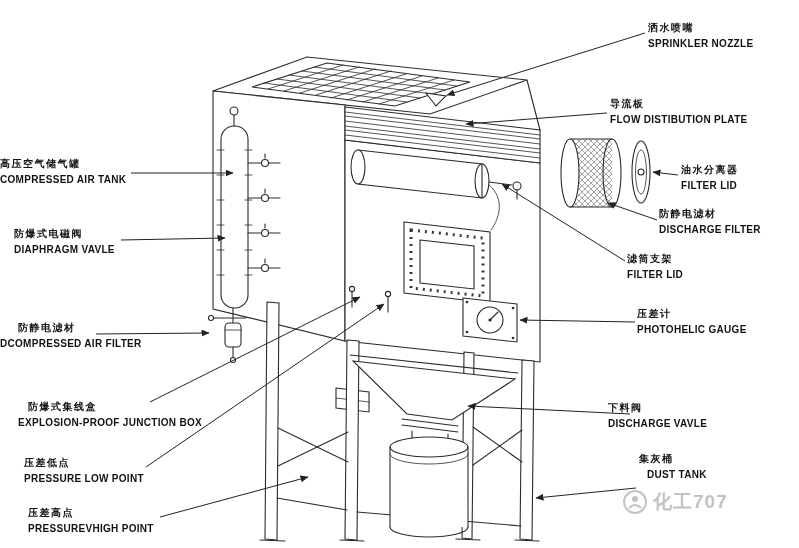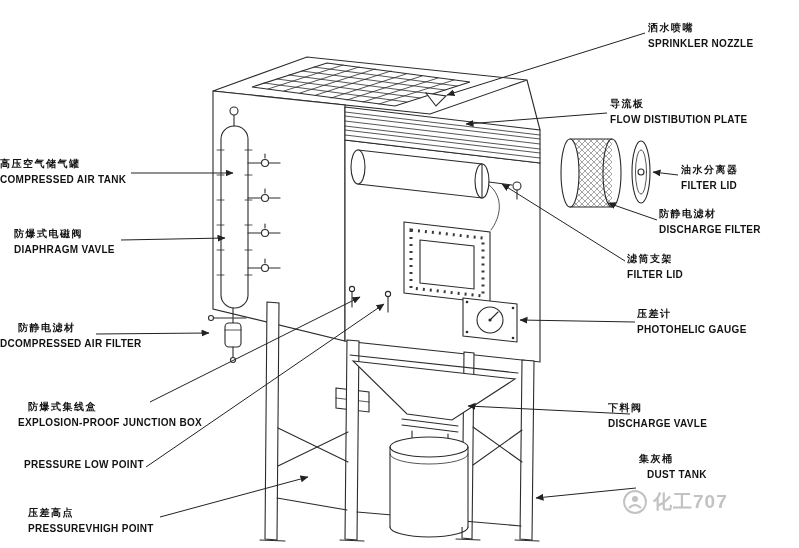"压差低点" div.zh { html: none -> <div>压差低点</div> }
